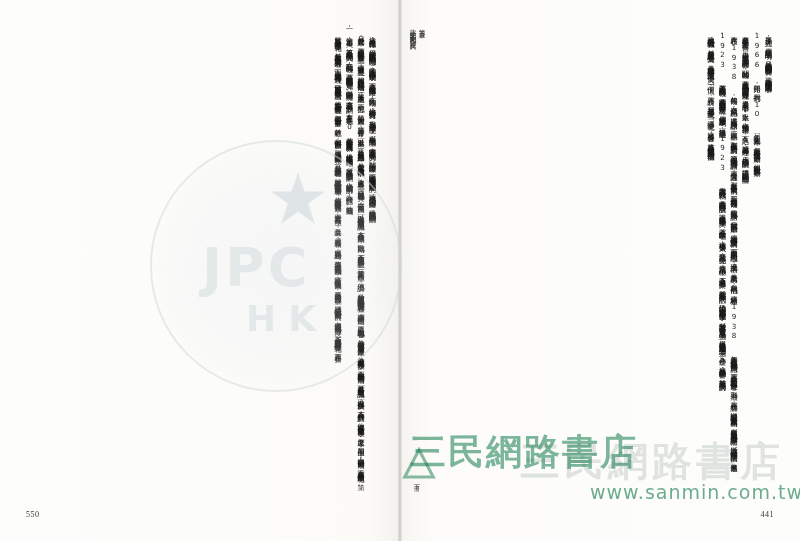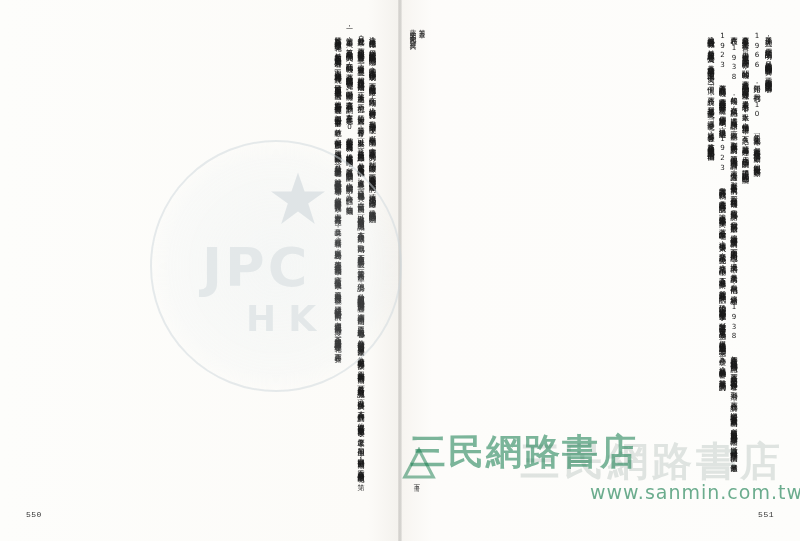"550" .folio { font-family: Liberation Mono, monospace -> Liberation Serif, serif }
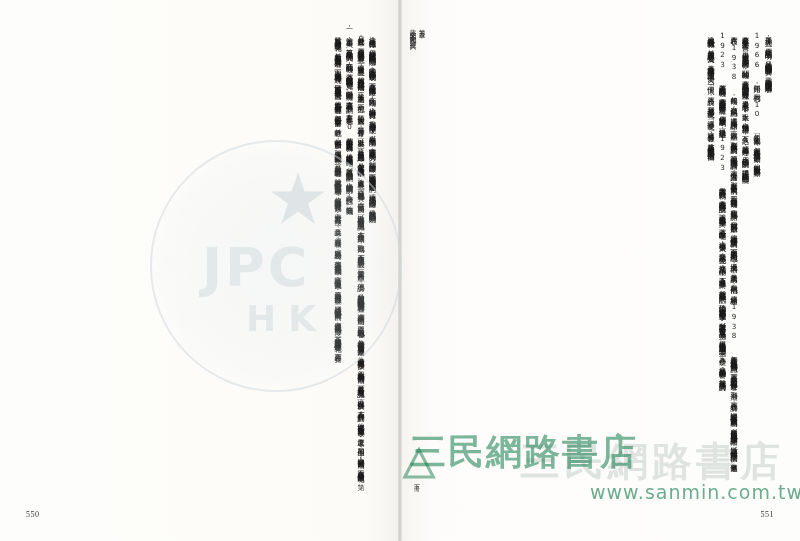"551" div.folio { text: 551 -> 441 }
